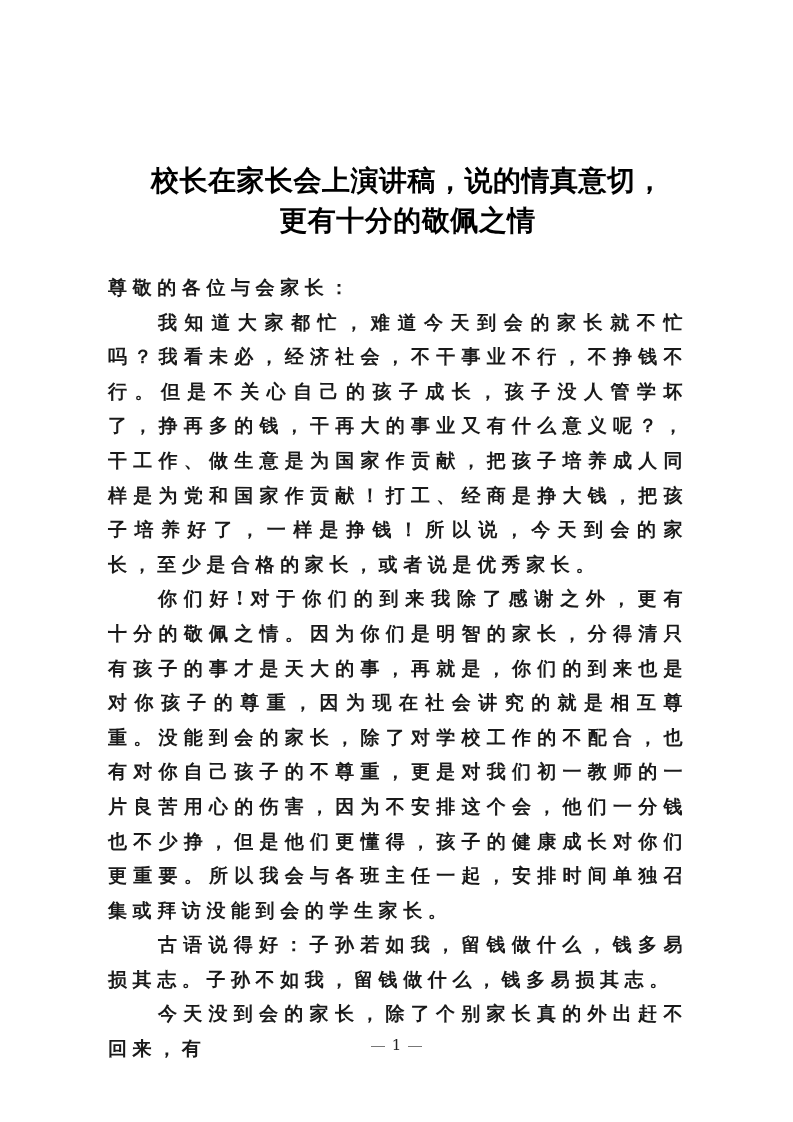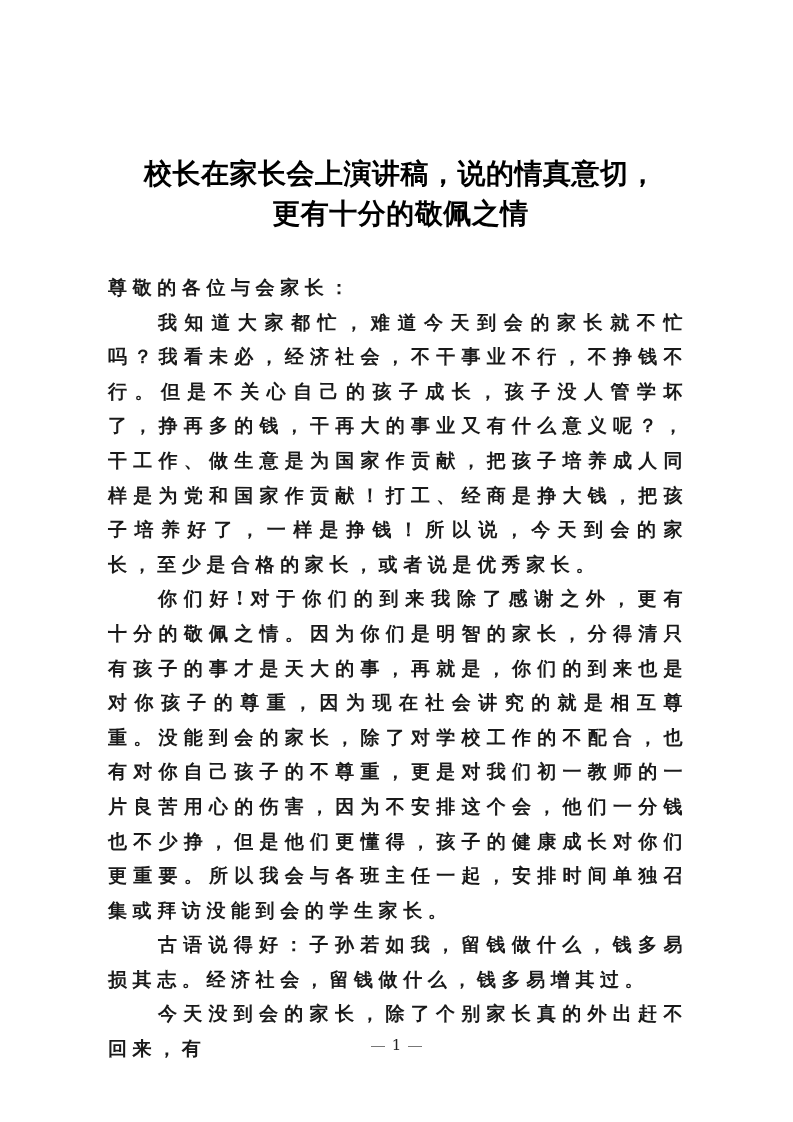"校长在家长会上演讲稿，说的情真意切，" h1.title { margin: 4px -> 11px }
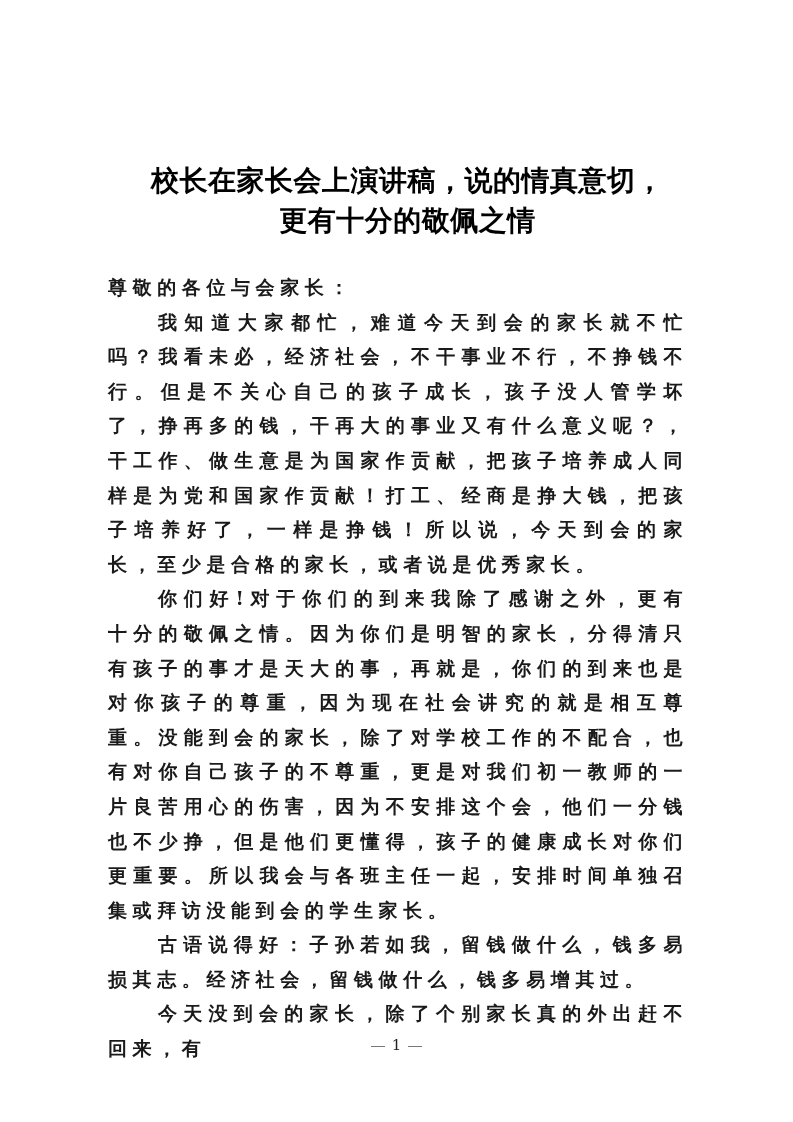"古语说得好：子孙若如我，留钱做什么，钱多易损其志。经济社会，留钱做什么，钱多易增" p.indent { text: 经济社会，留钱做什么，钱多易增其过 -> 子孙不如我，留钱做什么，钱多易损其志 }
